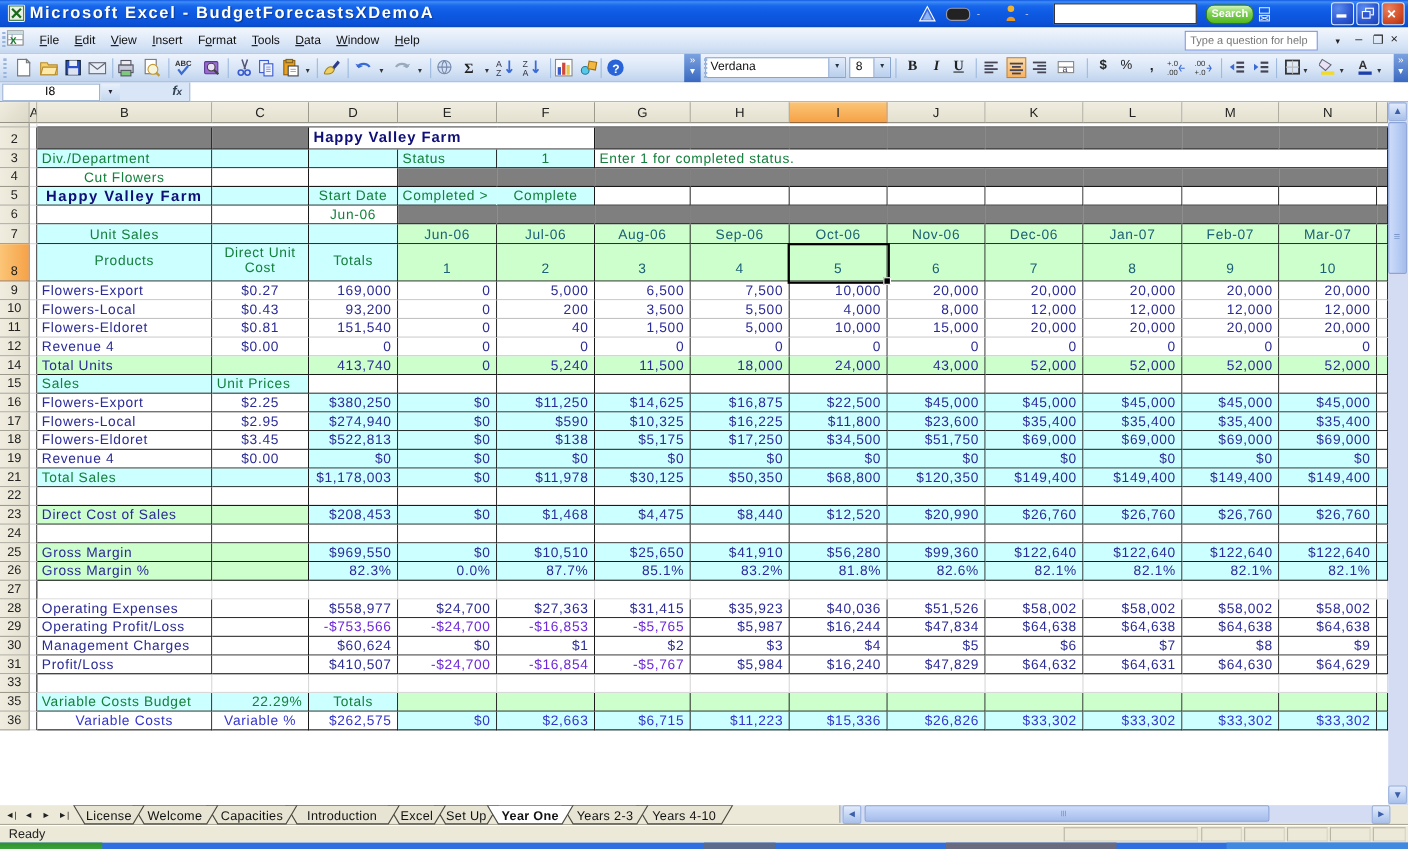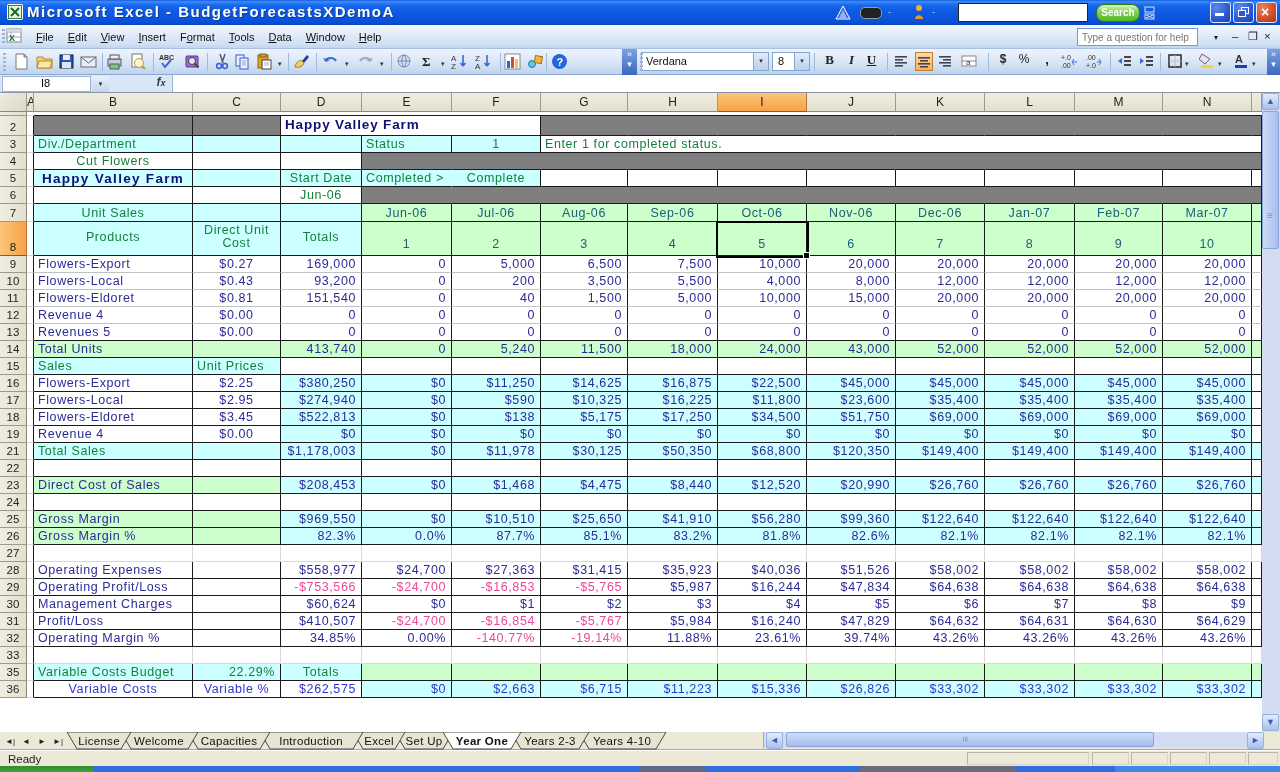"13" tr { html: <tr> <td>13</td> <td></td> <td>Revenues 5</td> <td>$0.00</td> <td>0</td> <td>0</td> <td>0</td> <td>0</td> <td>0</td> <td>0</td> <td>0</td> <td>0</td> <td>0</td> <td>0</td> <td>0</td> <td></td> </tr> -> none }
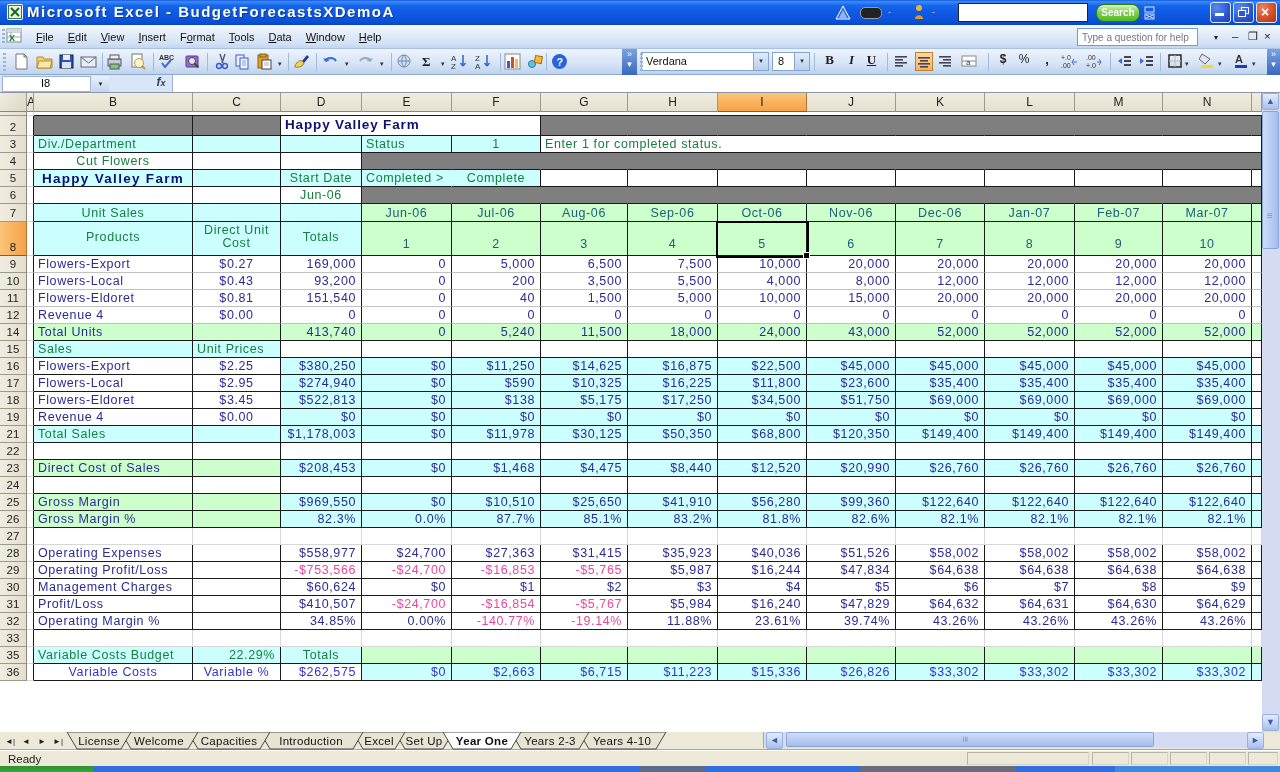"-$753,566" #grid td.red { color: #ec4899 -> #6d28d9 }
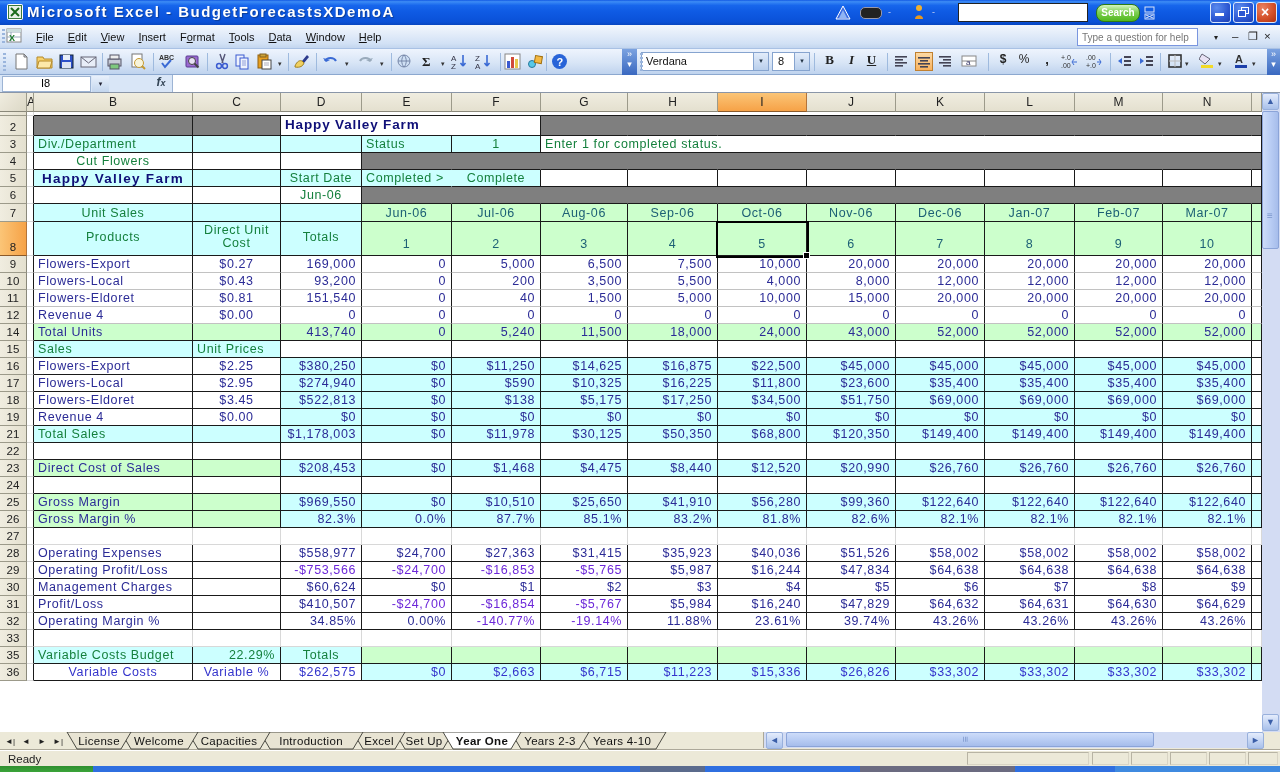"32" tr { html: <tr> <td>32</td> <td></td> <td>Operating Margin %</td> <td></td> <td>34.85%</td> <td>0.00%</td> <td>-140.77%</td> <td>-19.14%</td> <td>11.88%</td> <td>23.61%</td> <td>39.74%</td> <td>43.26%</td> <td>43.26%</td> <td>43.26%</td> <td>43.26%</td> <td></td> </tr> -> none }
